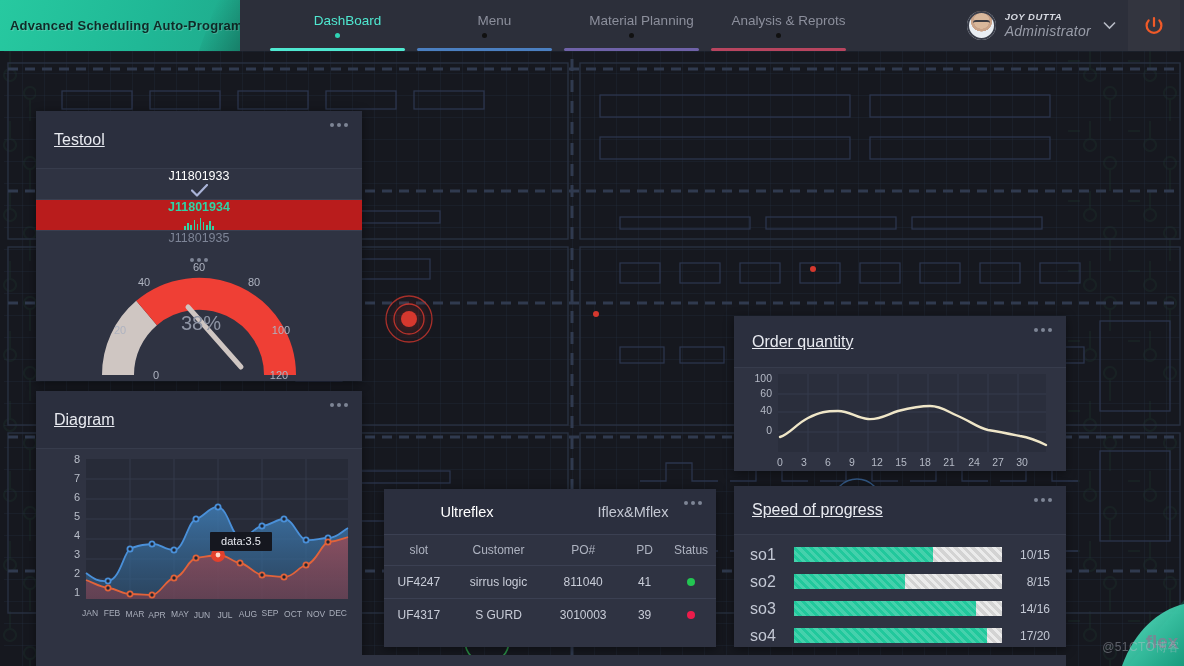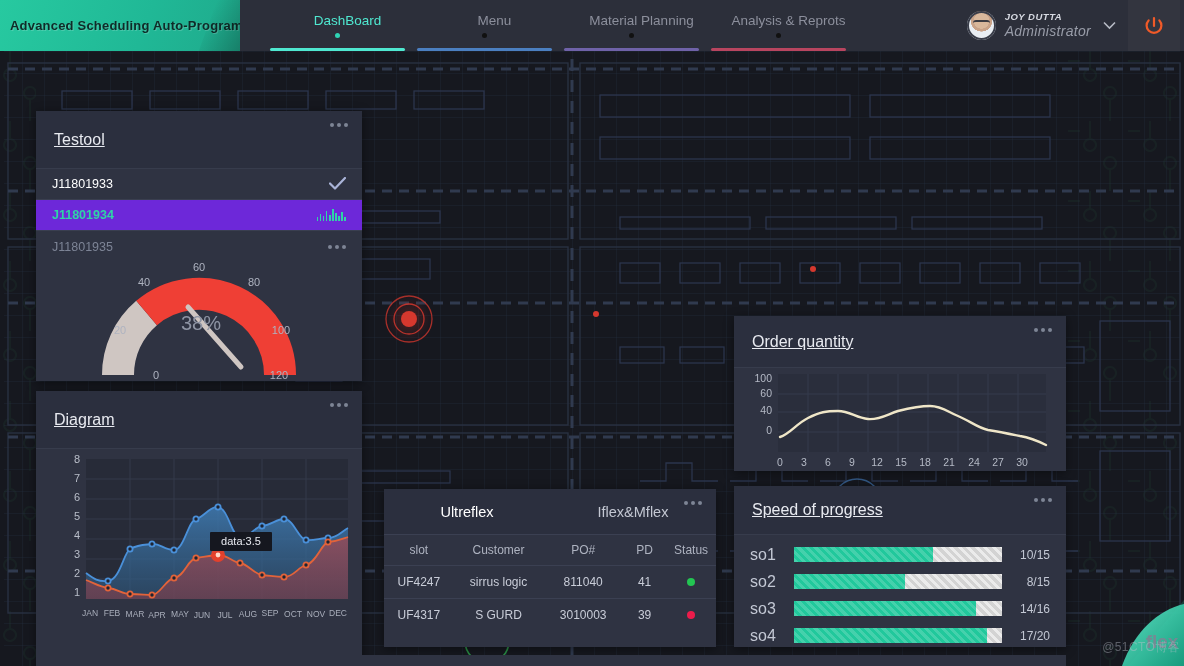"J11801933" .tool-row { flex-direction: none -> column }
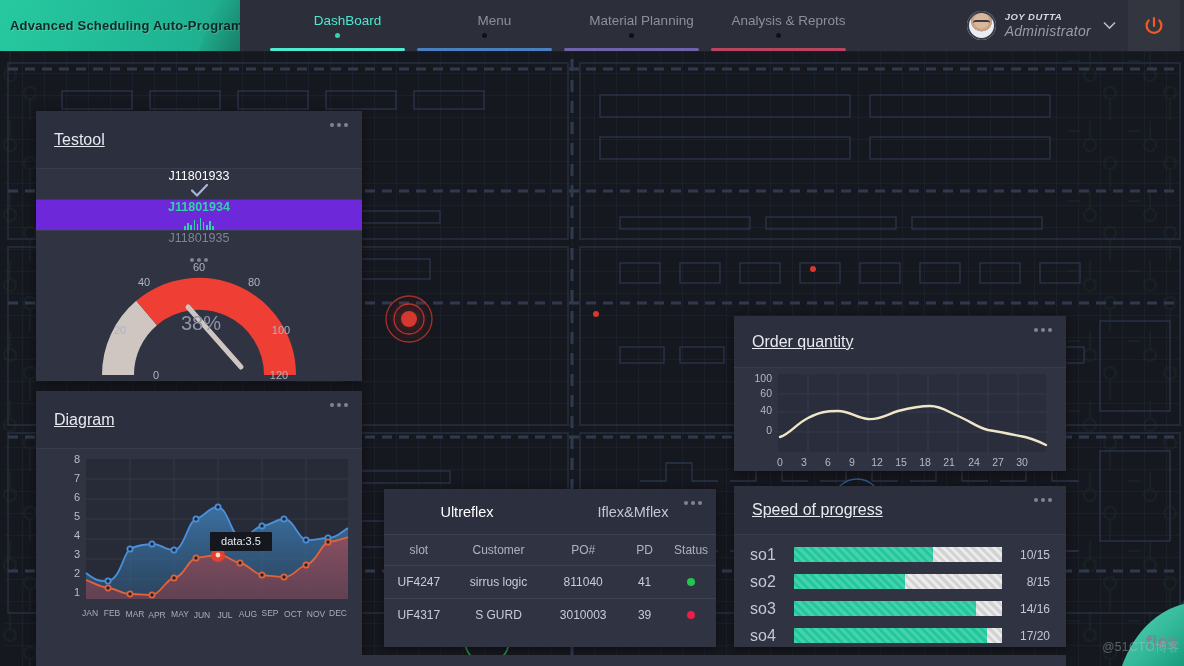"J11801934" .tool-row.r2 { background: #6d28d9 -> #b91c1c }
